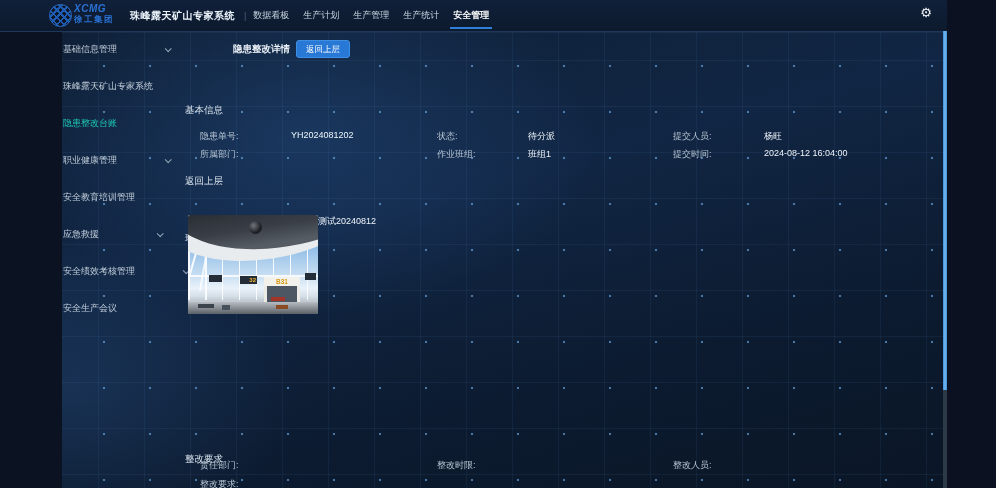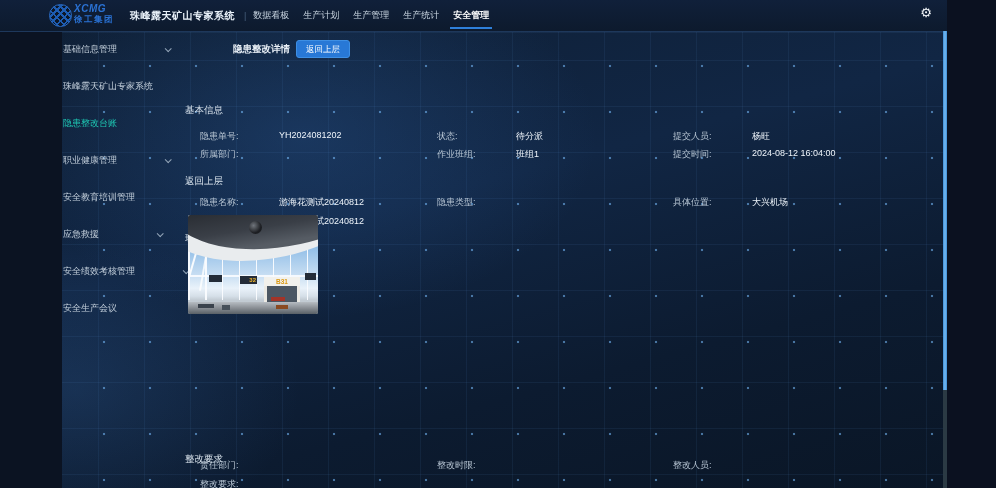"隐患单号:" .field { gap: none -> 44px }
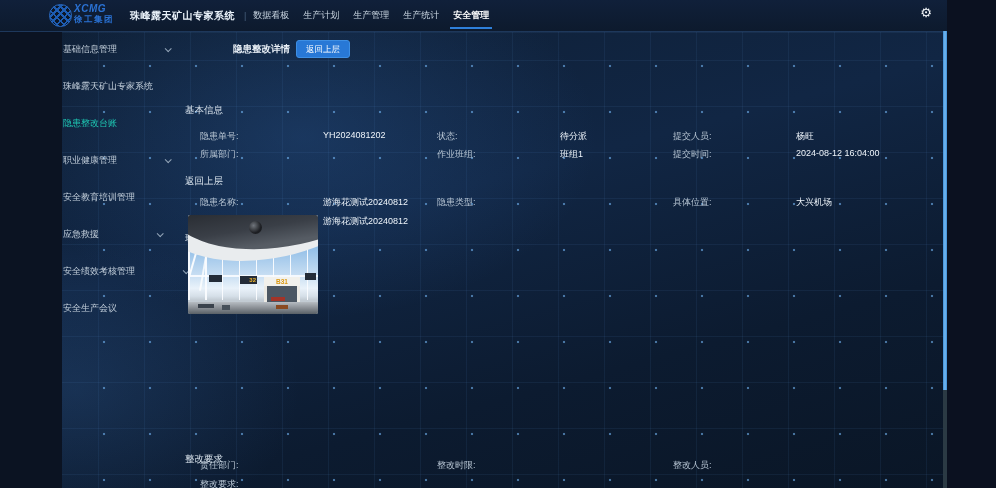"YH2024081202" .field .vl { margin-left: 32px -> none }
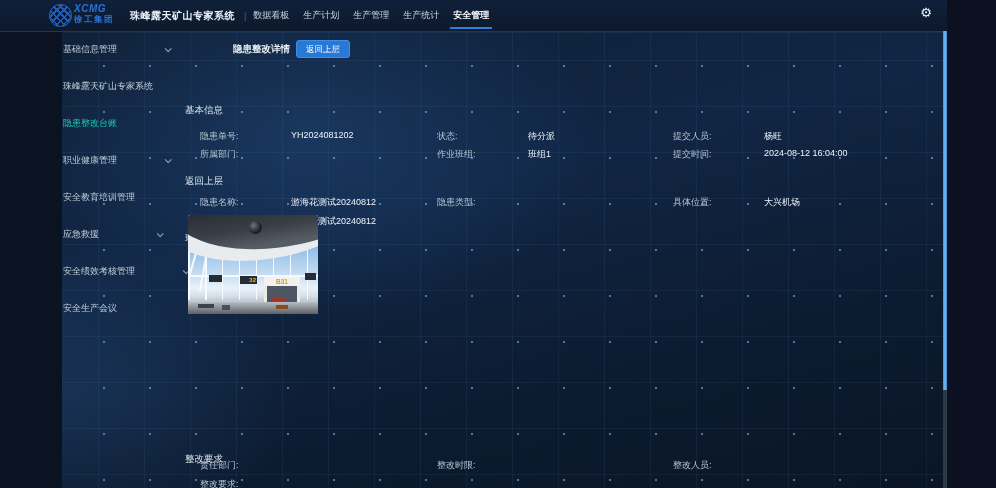"隐患名称:" div.row { html: <div> <div> <span>隐患名称:</span> <span>游海花测试20240812</span> </div> <div> <span>隐患类型:</span> <span></span> </div> <div> <span>具体位置:</span> <span>大兴机场</span> </div> </div> -> none }
